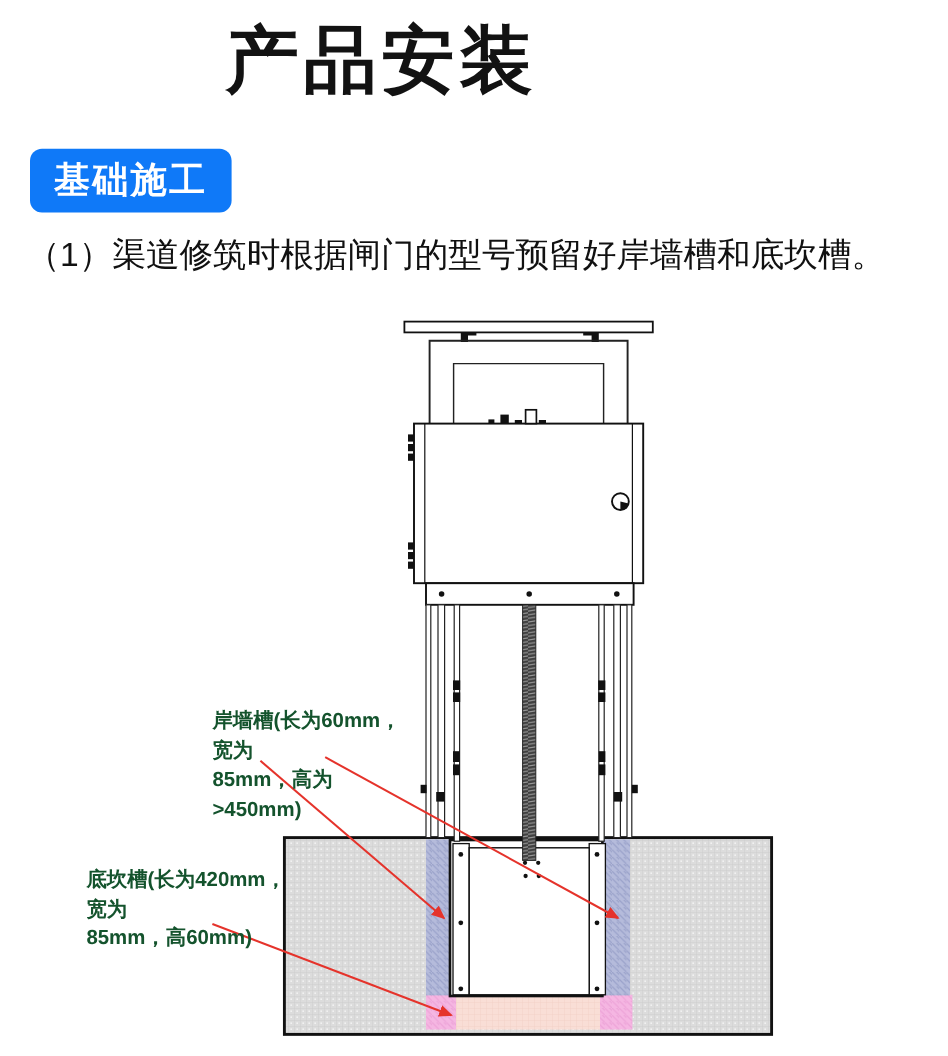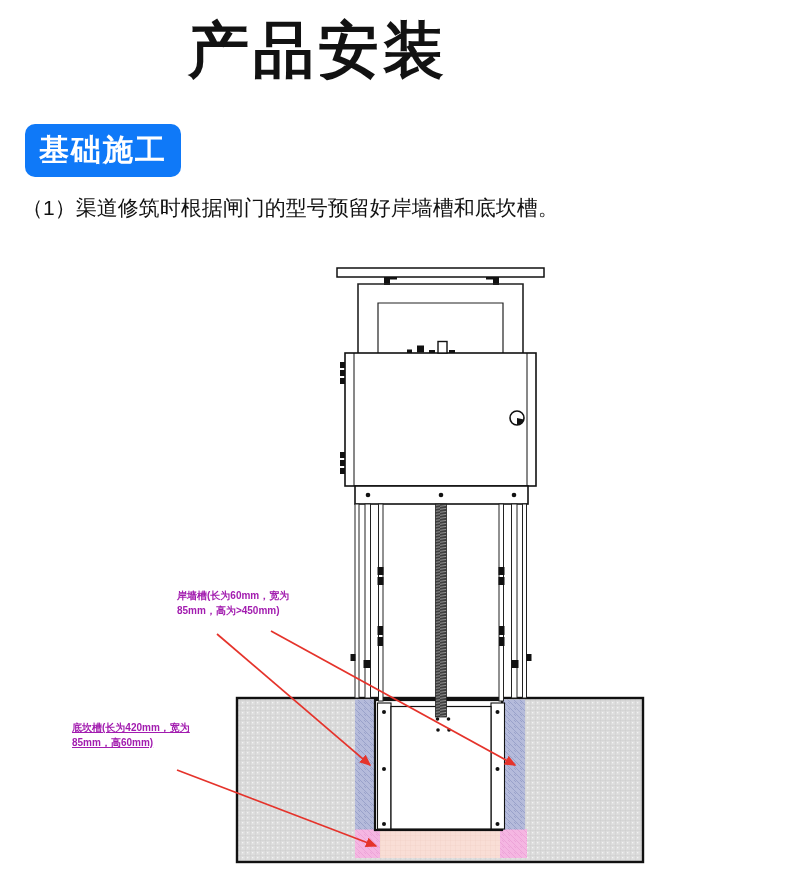"基础施工" .section-badge { width: 156px -> 168px }
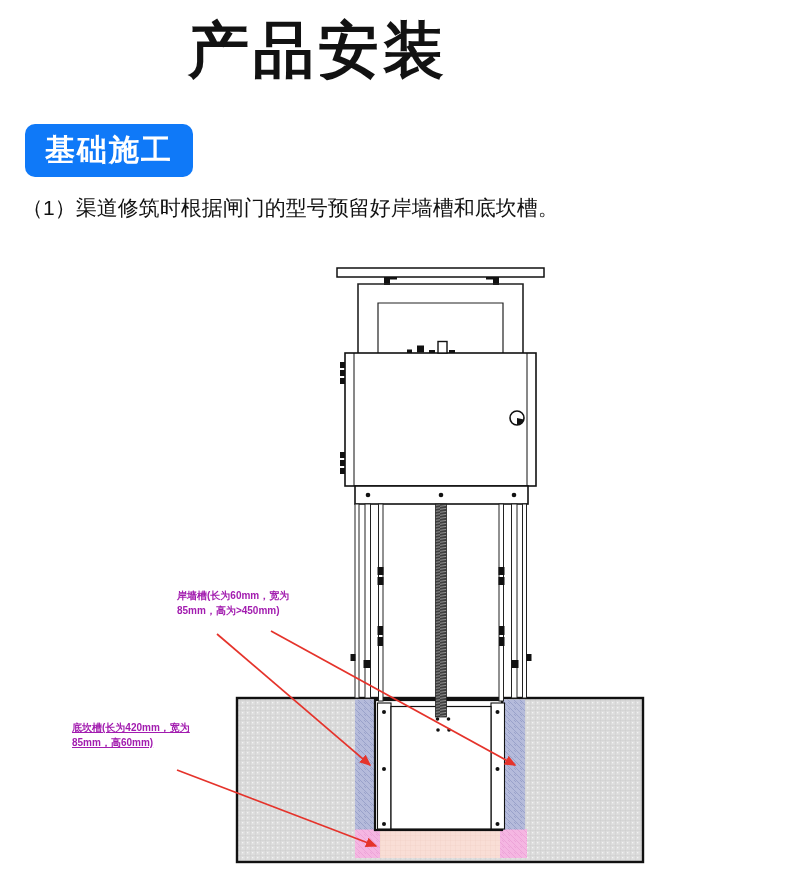"（1）渠道修筑时根据闸门的型号预留好岸墙槽和底坎槽。" .step-text { font-size: 21px -> 28px }
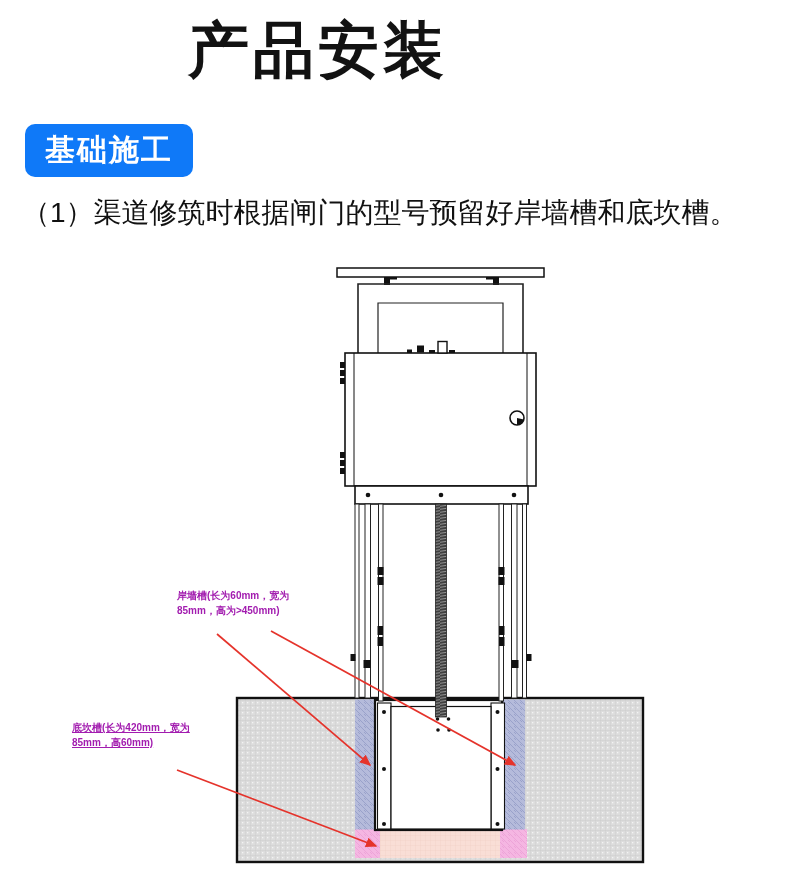"岸墙槽(长为60mm，宽为" .diagram-label { color: #a21caf -> #14532d; font-size: 10px -> 17px }
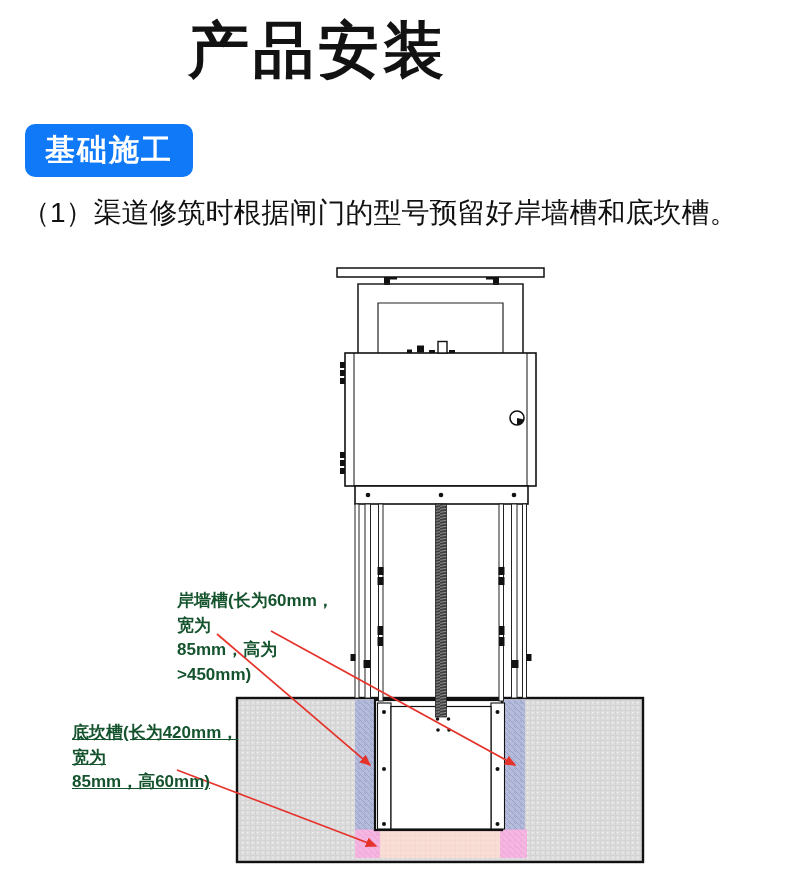"底坎槽(长为420mm，宽为" .label-sill { text-decoration: underline -> none }
